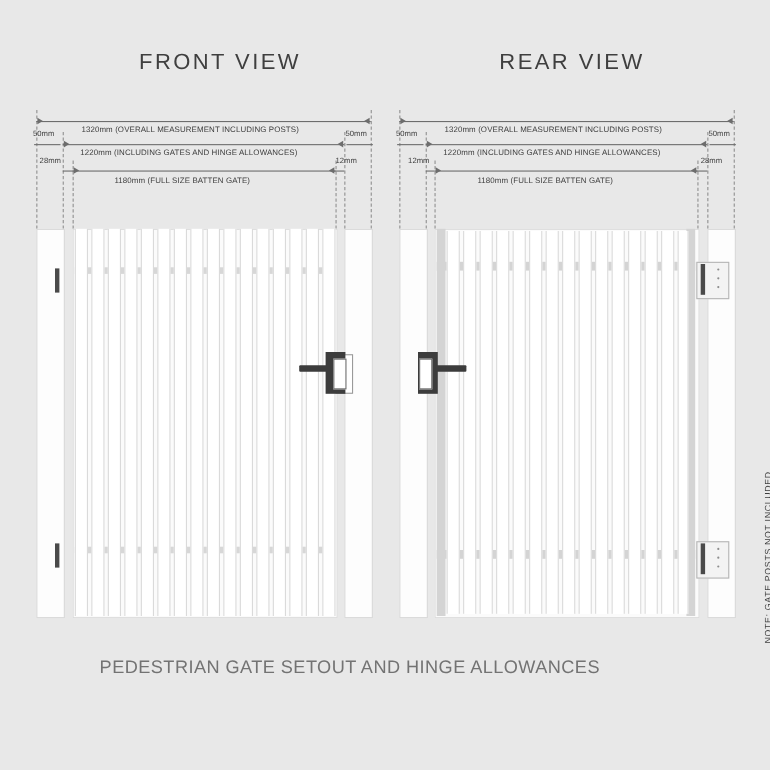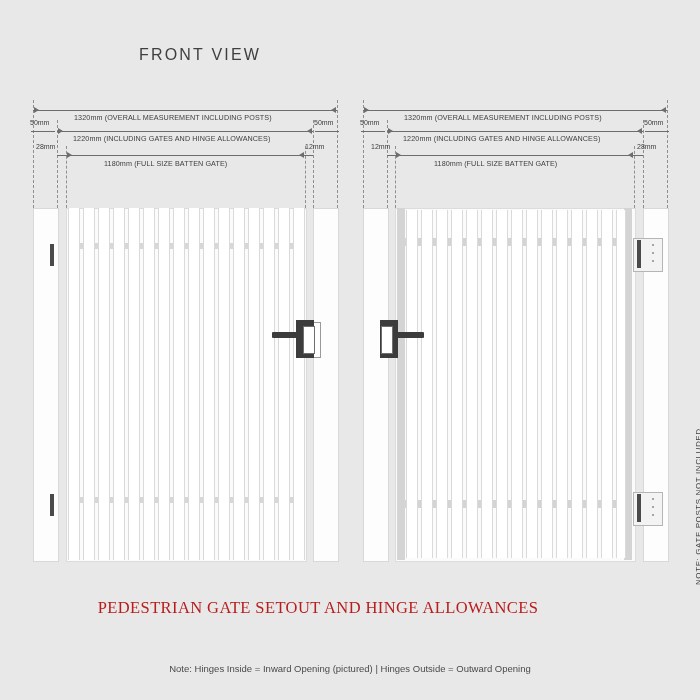"FRONT VIEW" .view-title { font-size: 16px -> 20px }
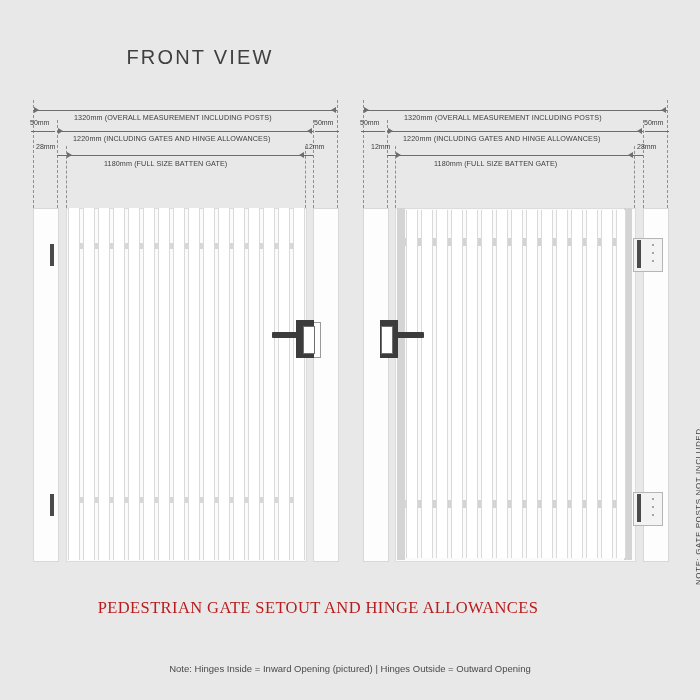"REAR VIEW" div.view-title { html: none -> <div>REAR VIEW</div> }
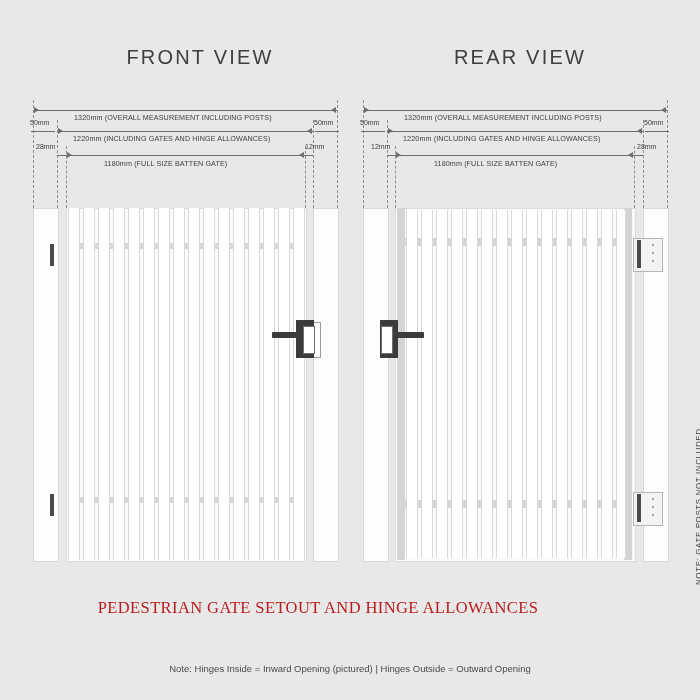"PEDESTRIAN GATE SETOUT AND HINGE" #caption-main { color: #b91c1c -> #737373; font-family: Liberation Serif, serif -> none }
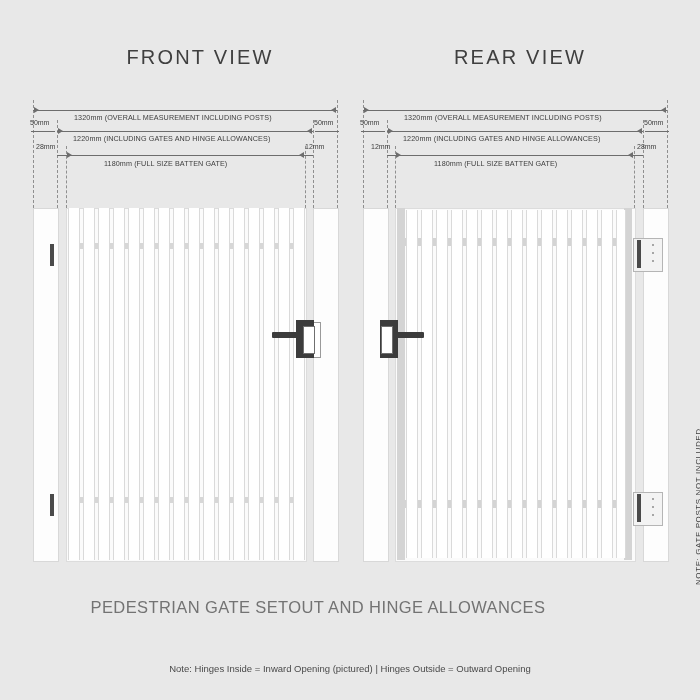"Note: Hinges Inside = Inward" div { html: <div>Note: Hinges Inside = Inward Opening (pictured) | Hinges Outside = Outward Opening</div> -> none }
